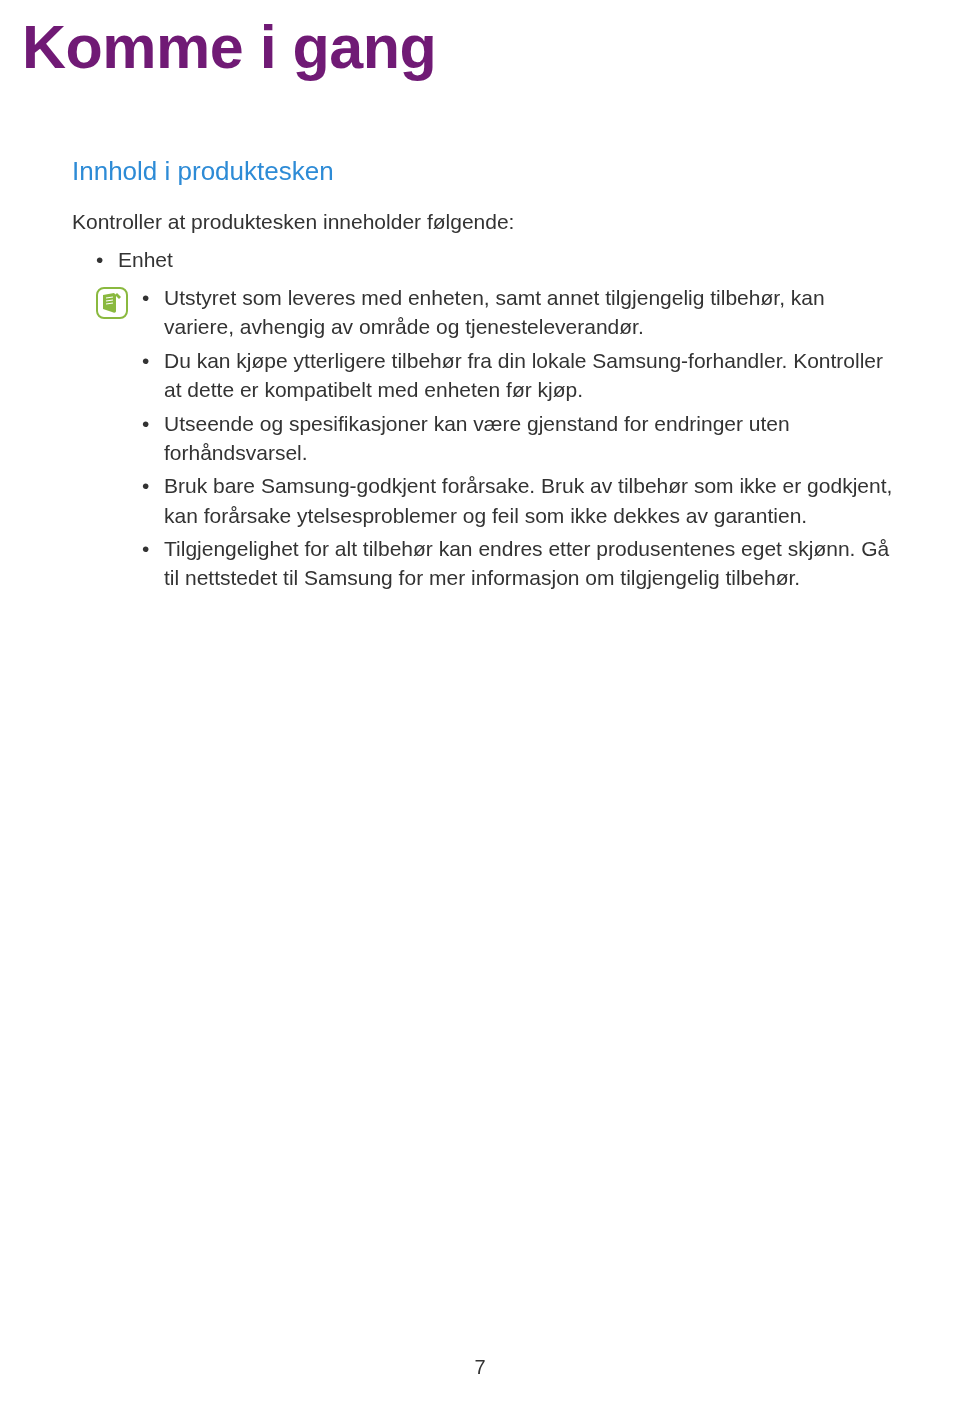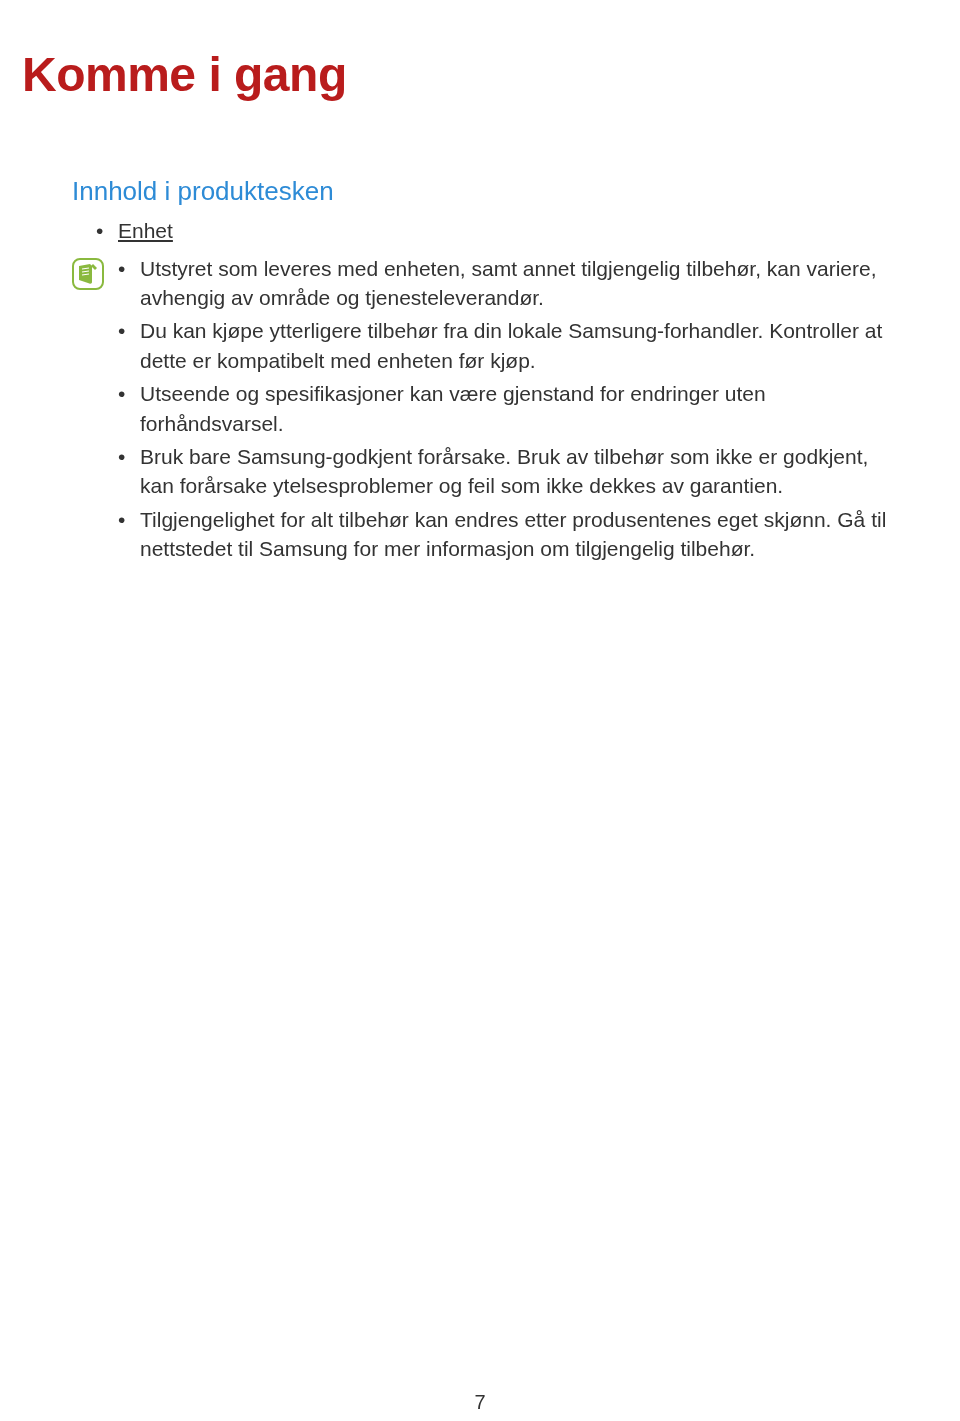"Komme i gang" .page-title { color: #b91c1c -> #701a75; font-size: 48px -> 61px; margin-top: 35px -> none }
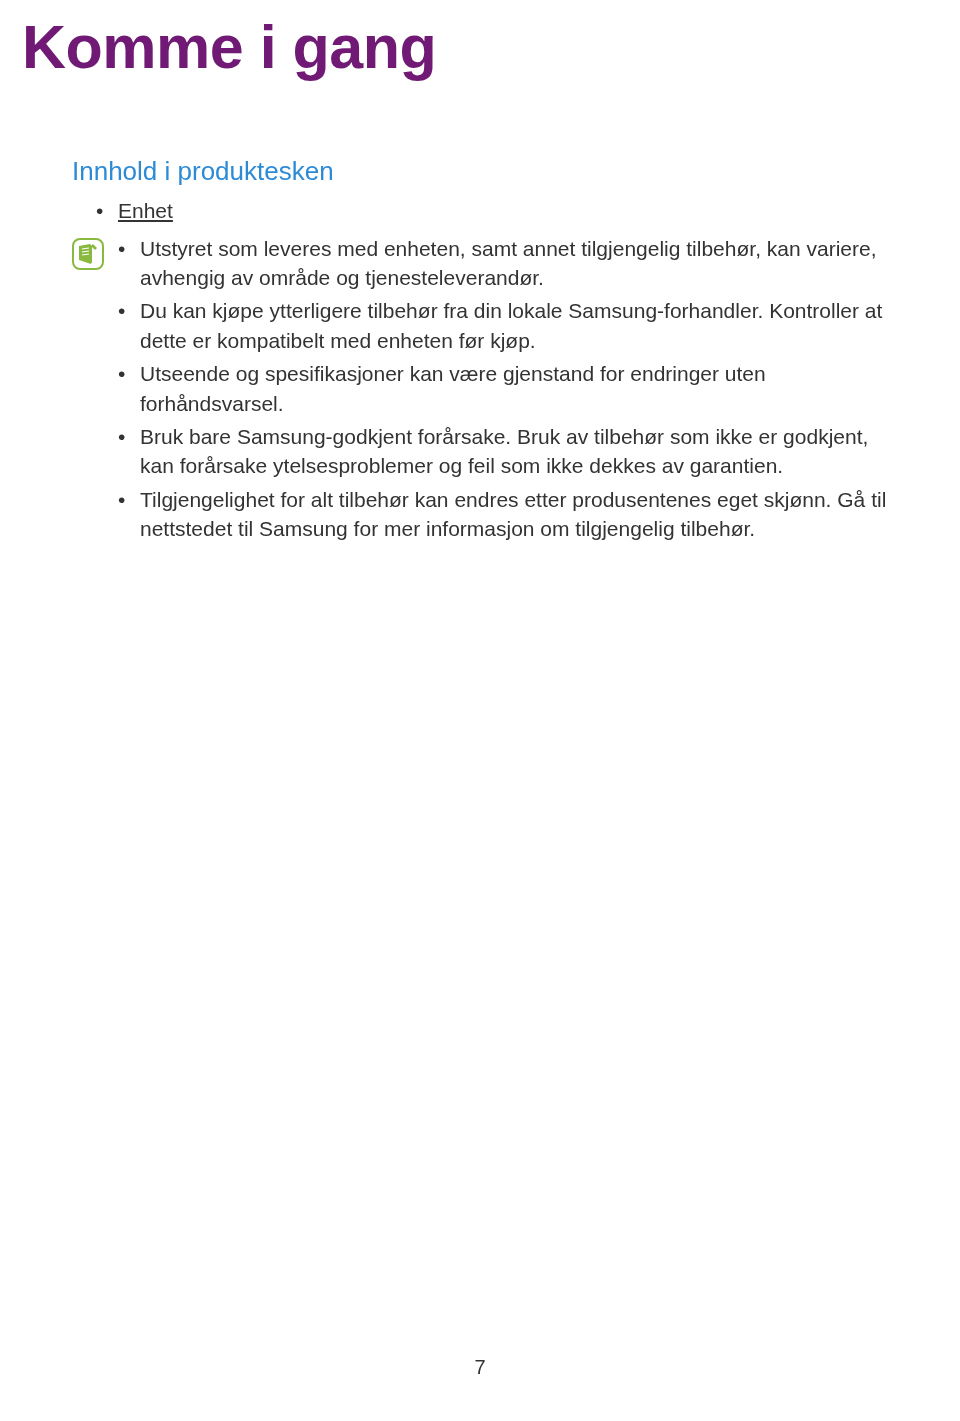"Kontroller at produktesken inneholder" p.intro { html: none -> <p>Kontroller at produktesken inneholder følgende:</p> }
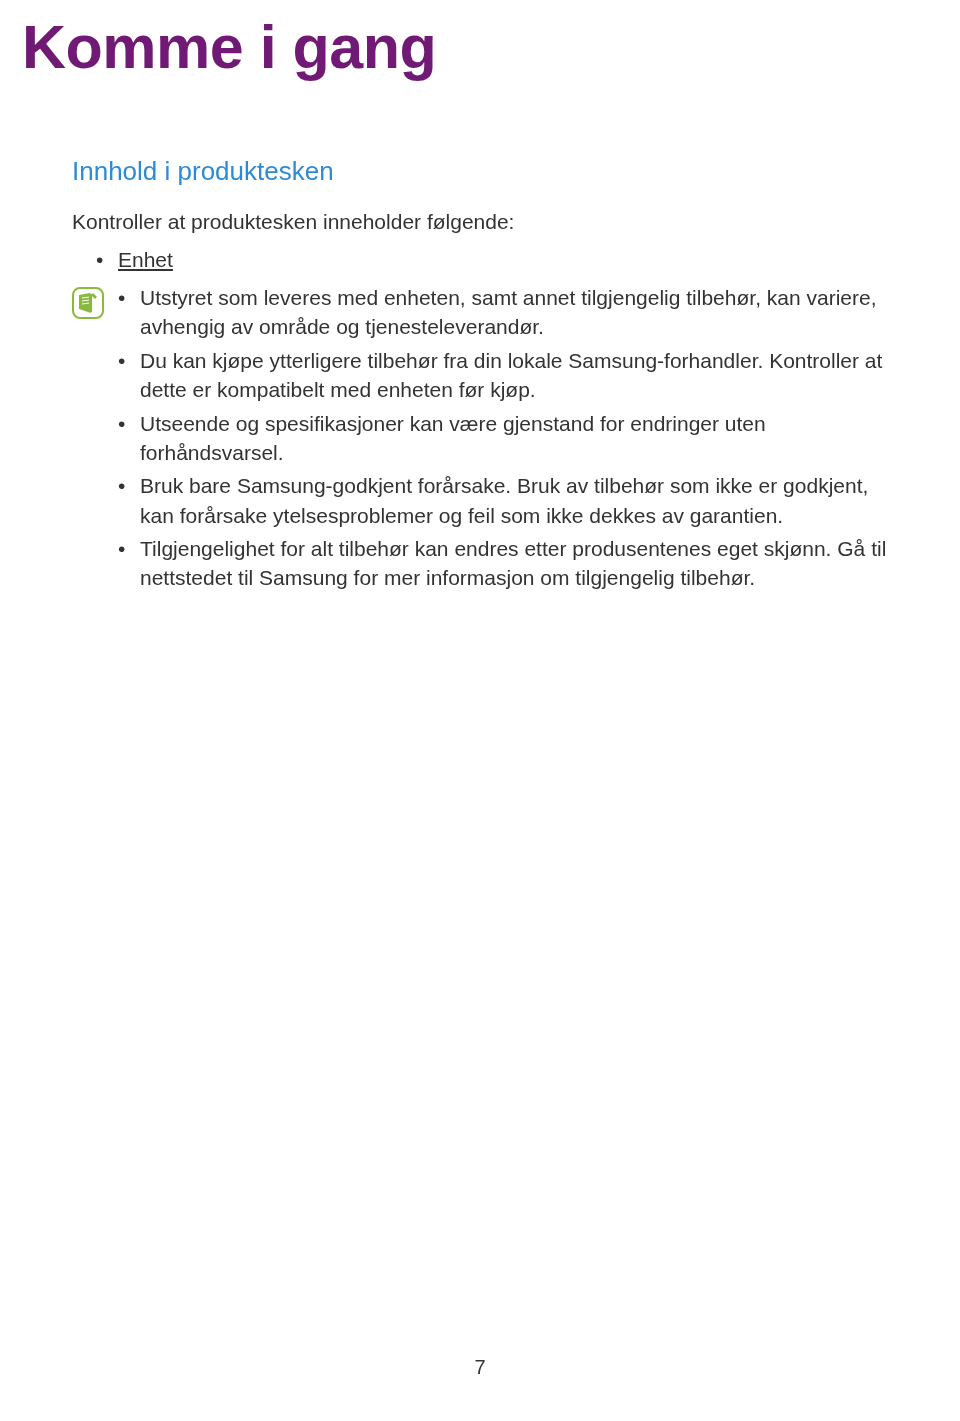"Enhet" .simple-list { text-decoration: underline -> none }
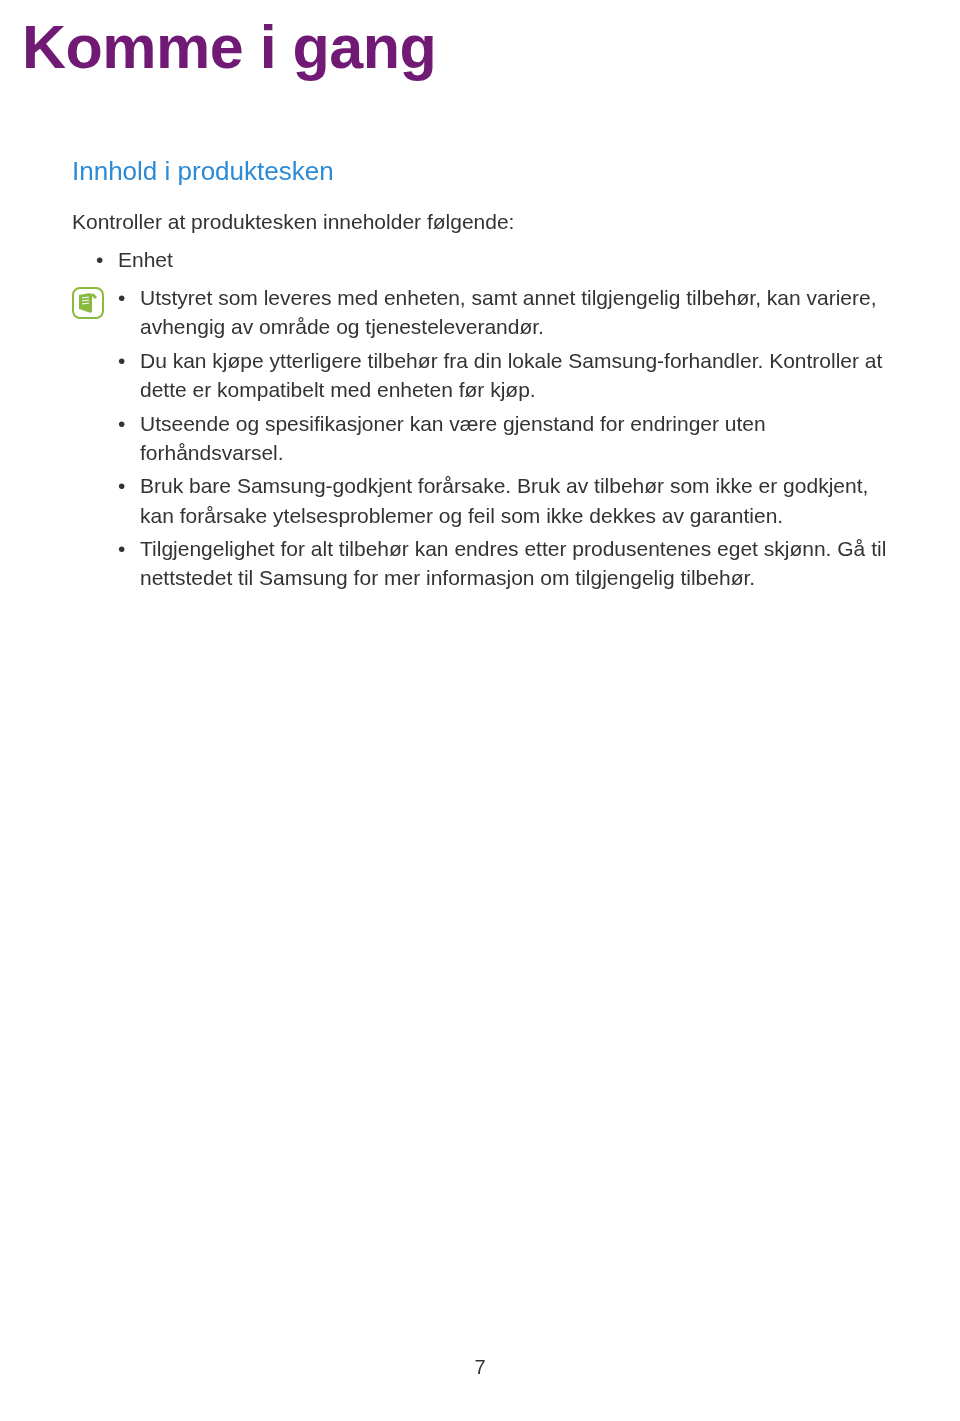"Utstyret som leveres med enheten," .note-block { margin-left: none -> 24px }
